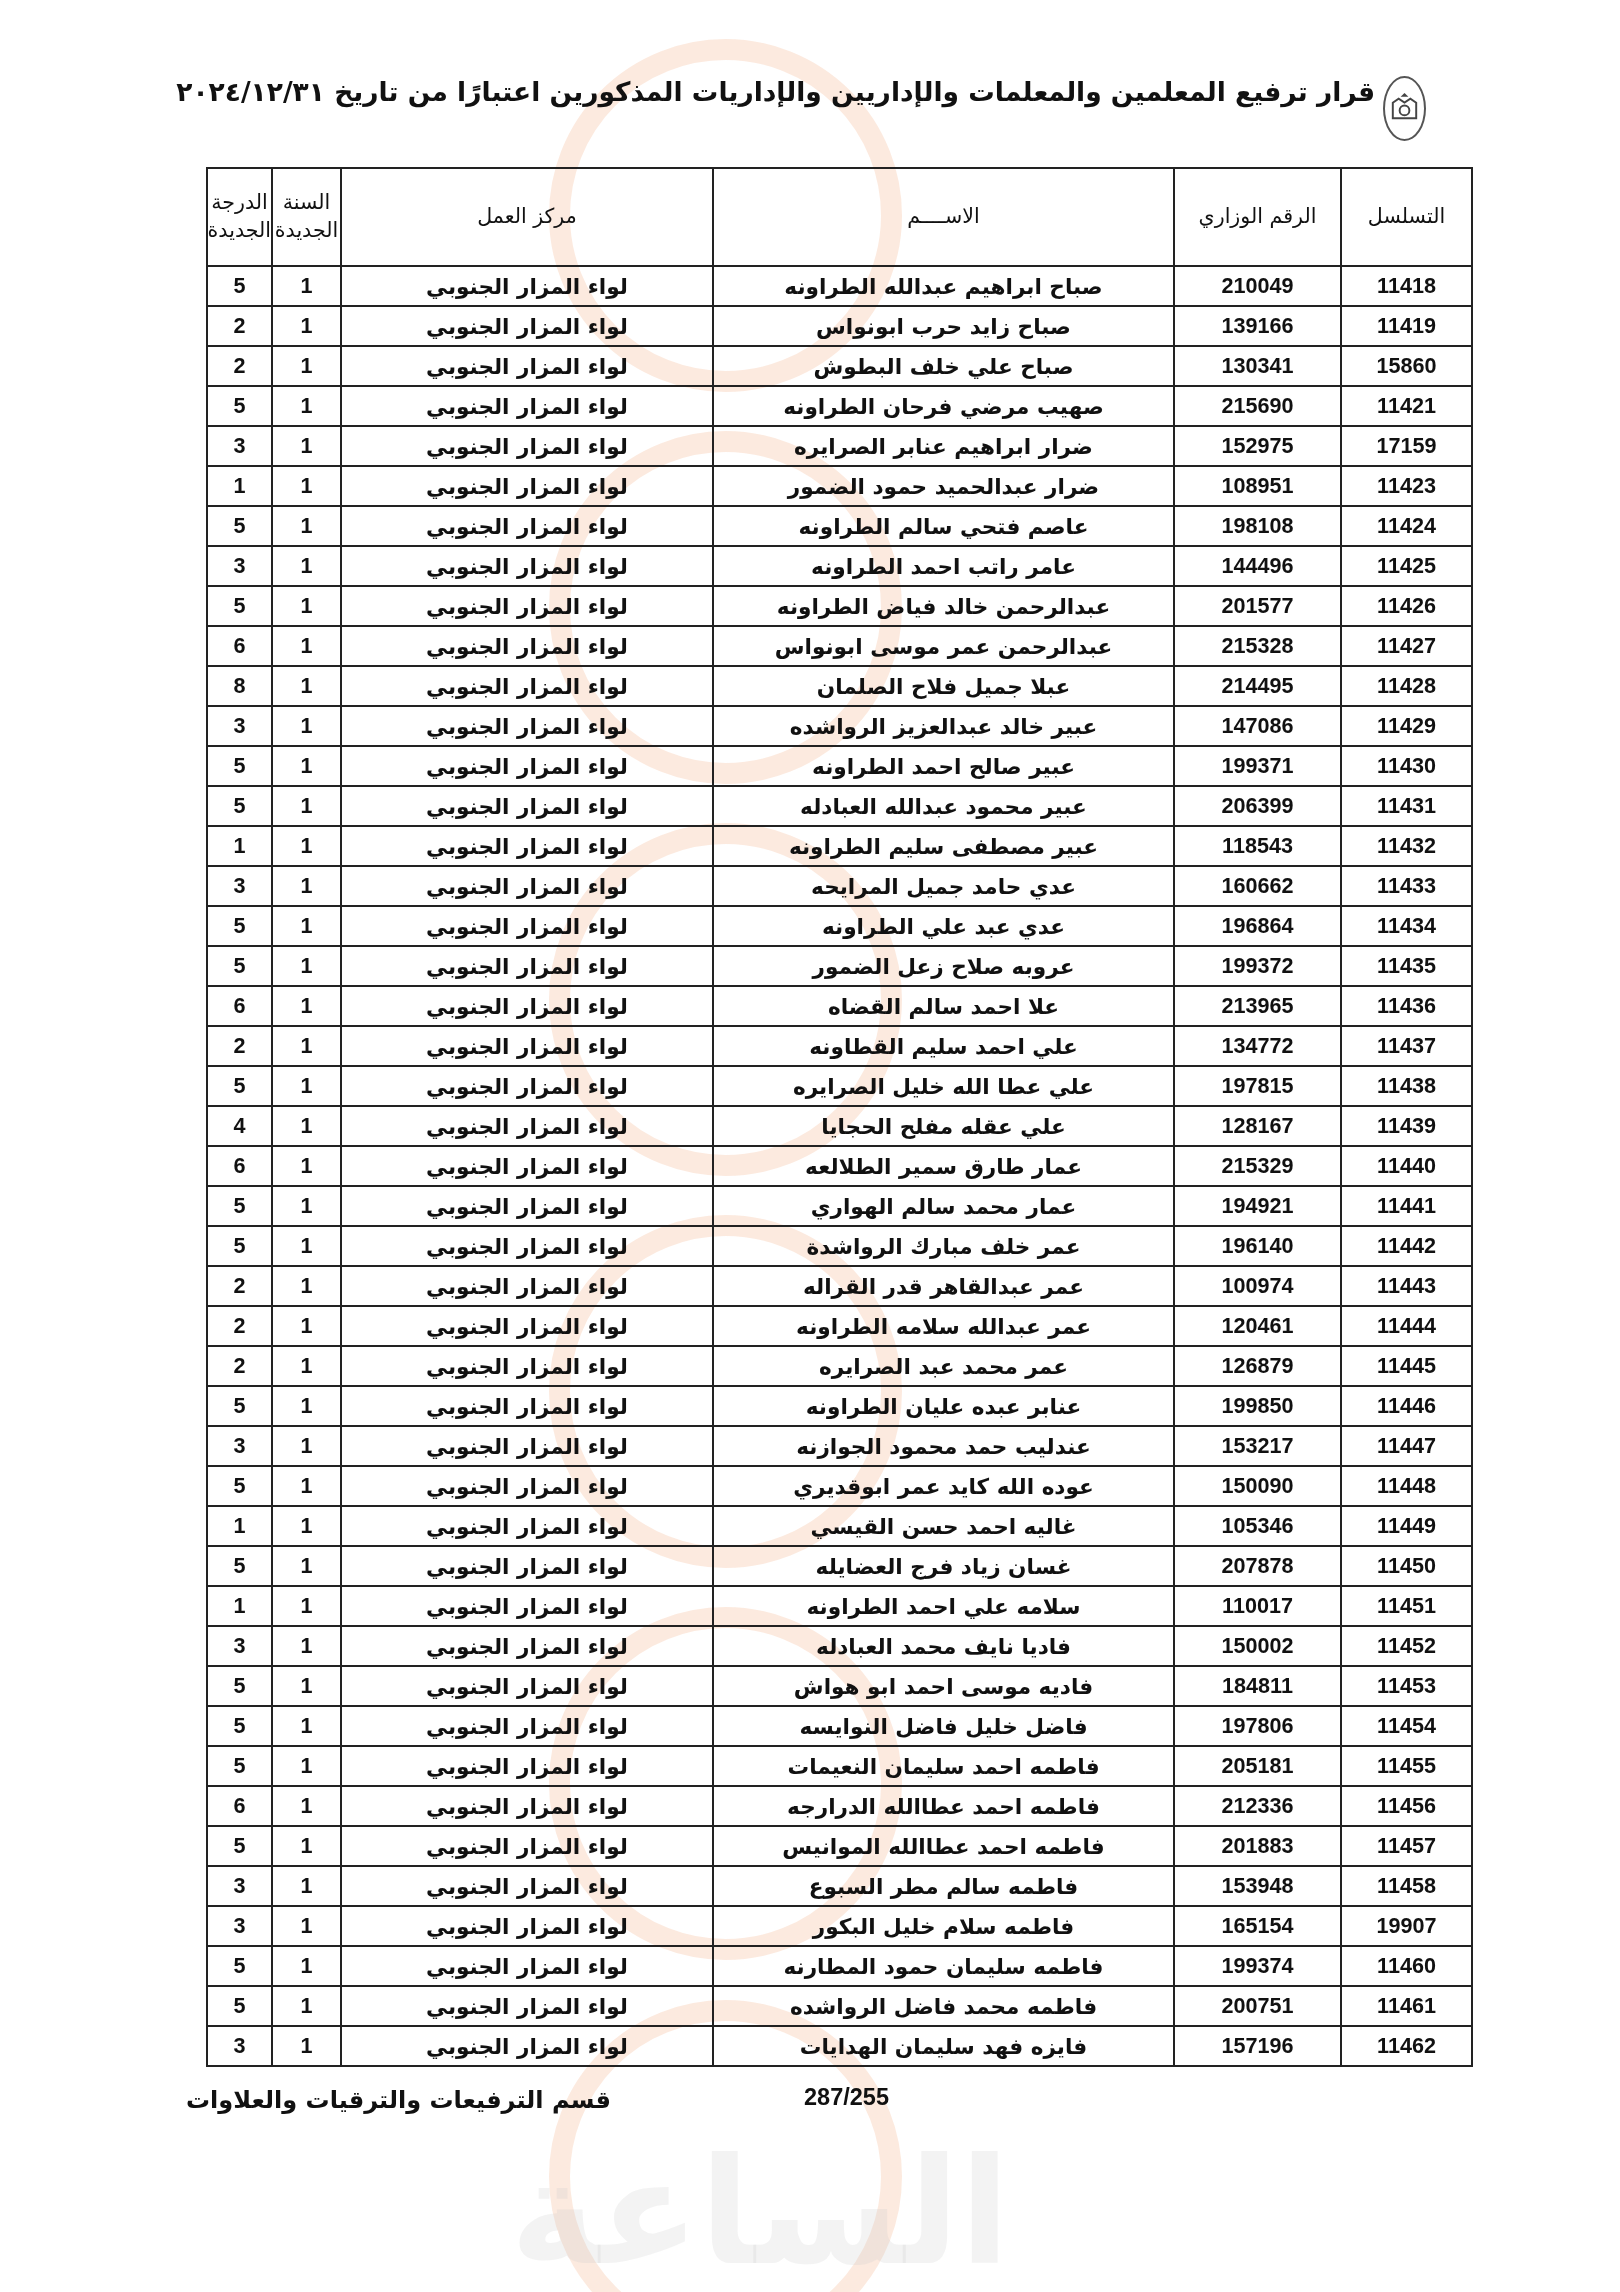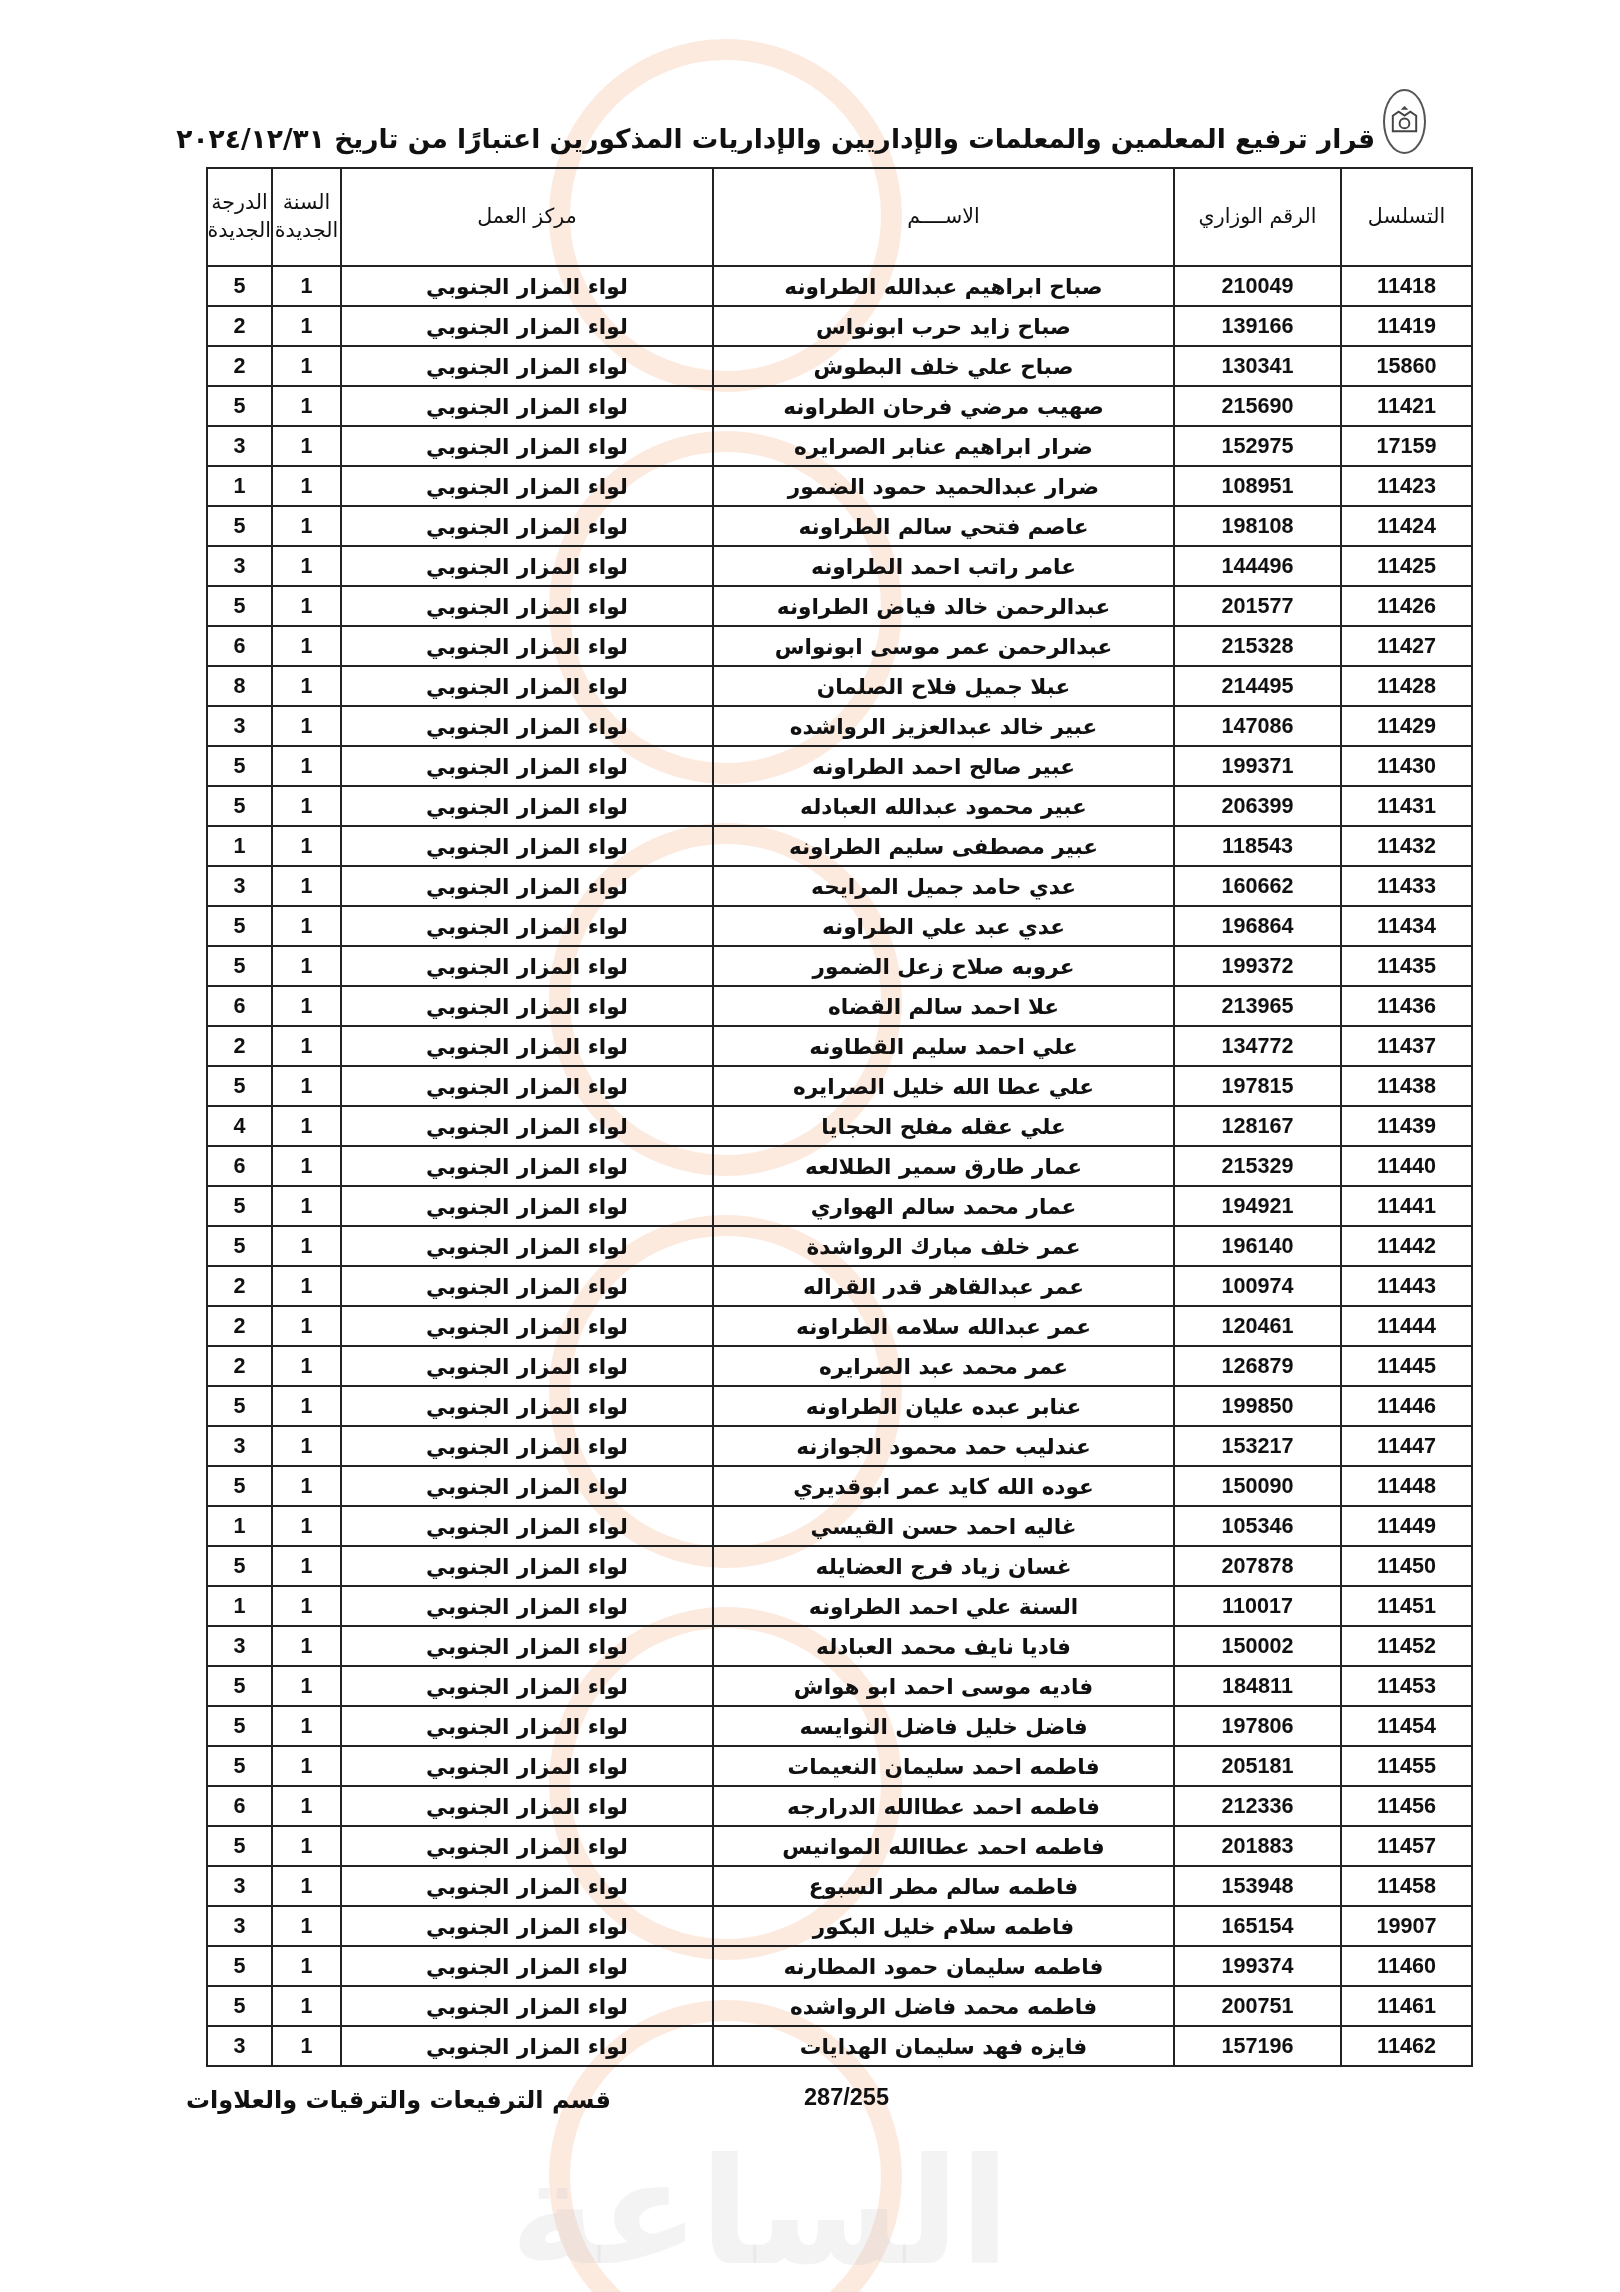"قرار ترفيع المعلمين والمعلمات والإداريين" .header { align-items: flex-end -> flex-start }
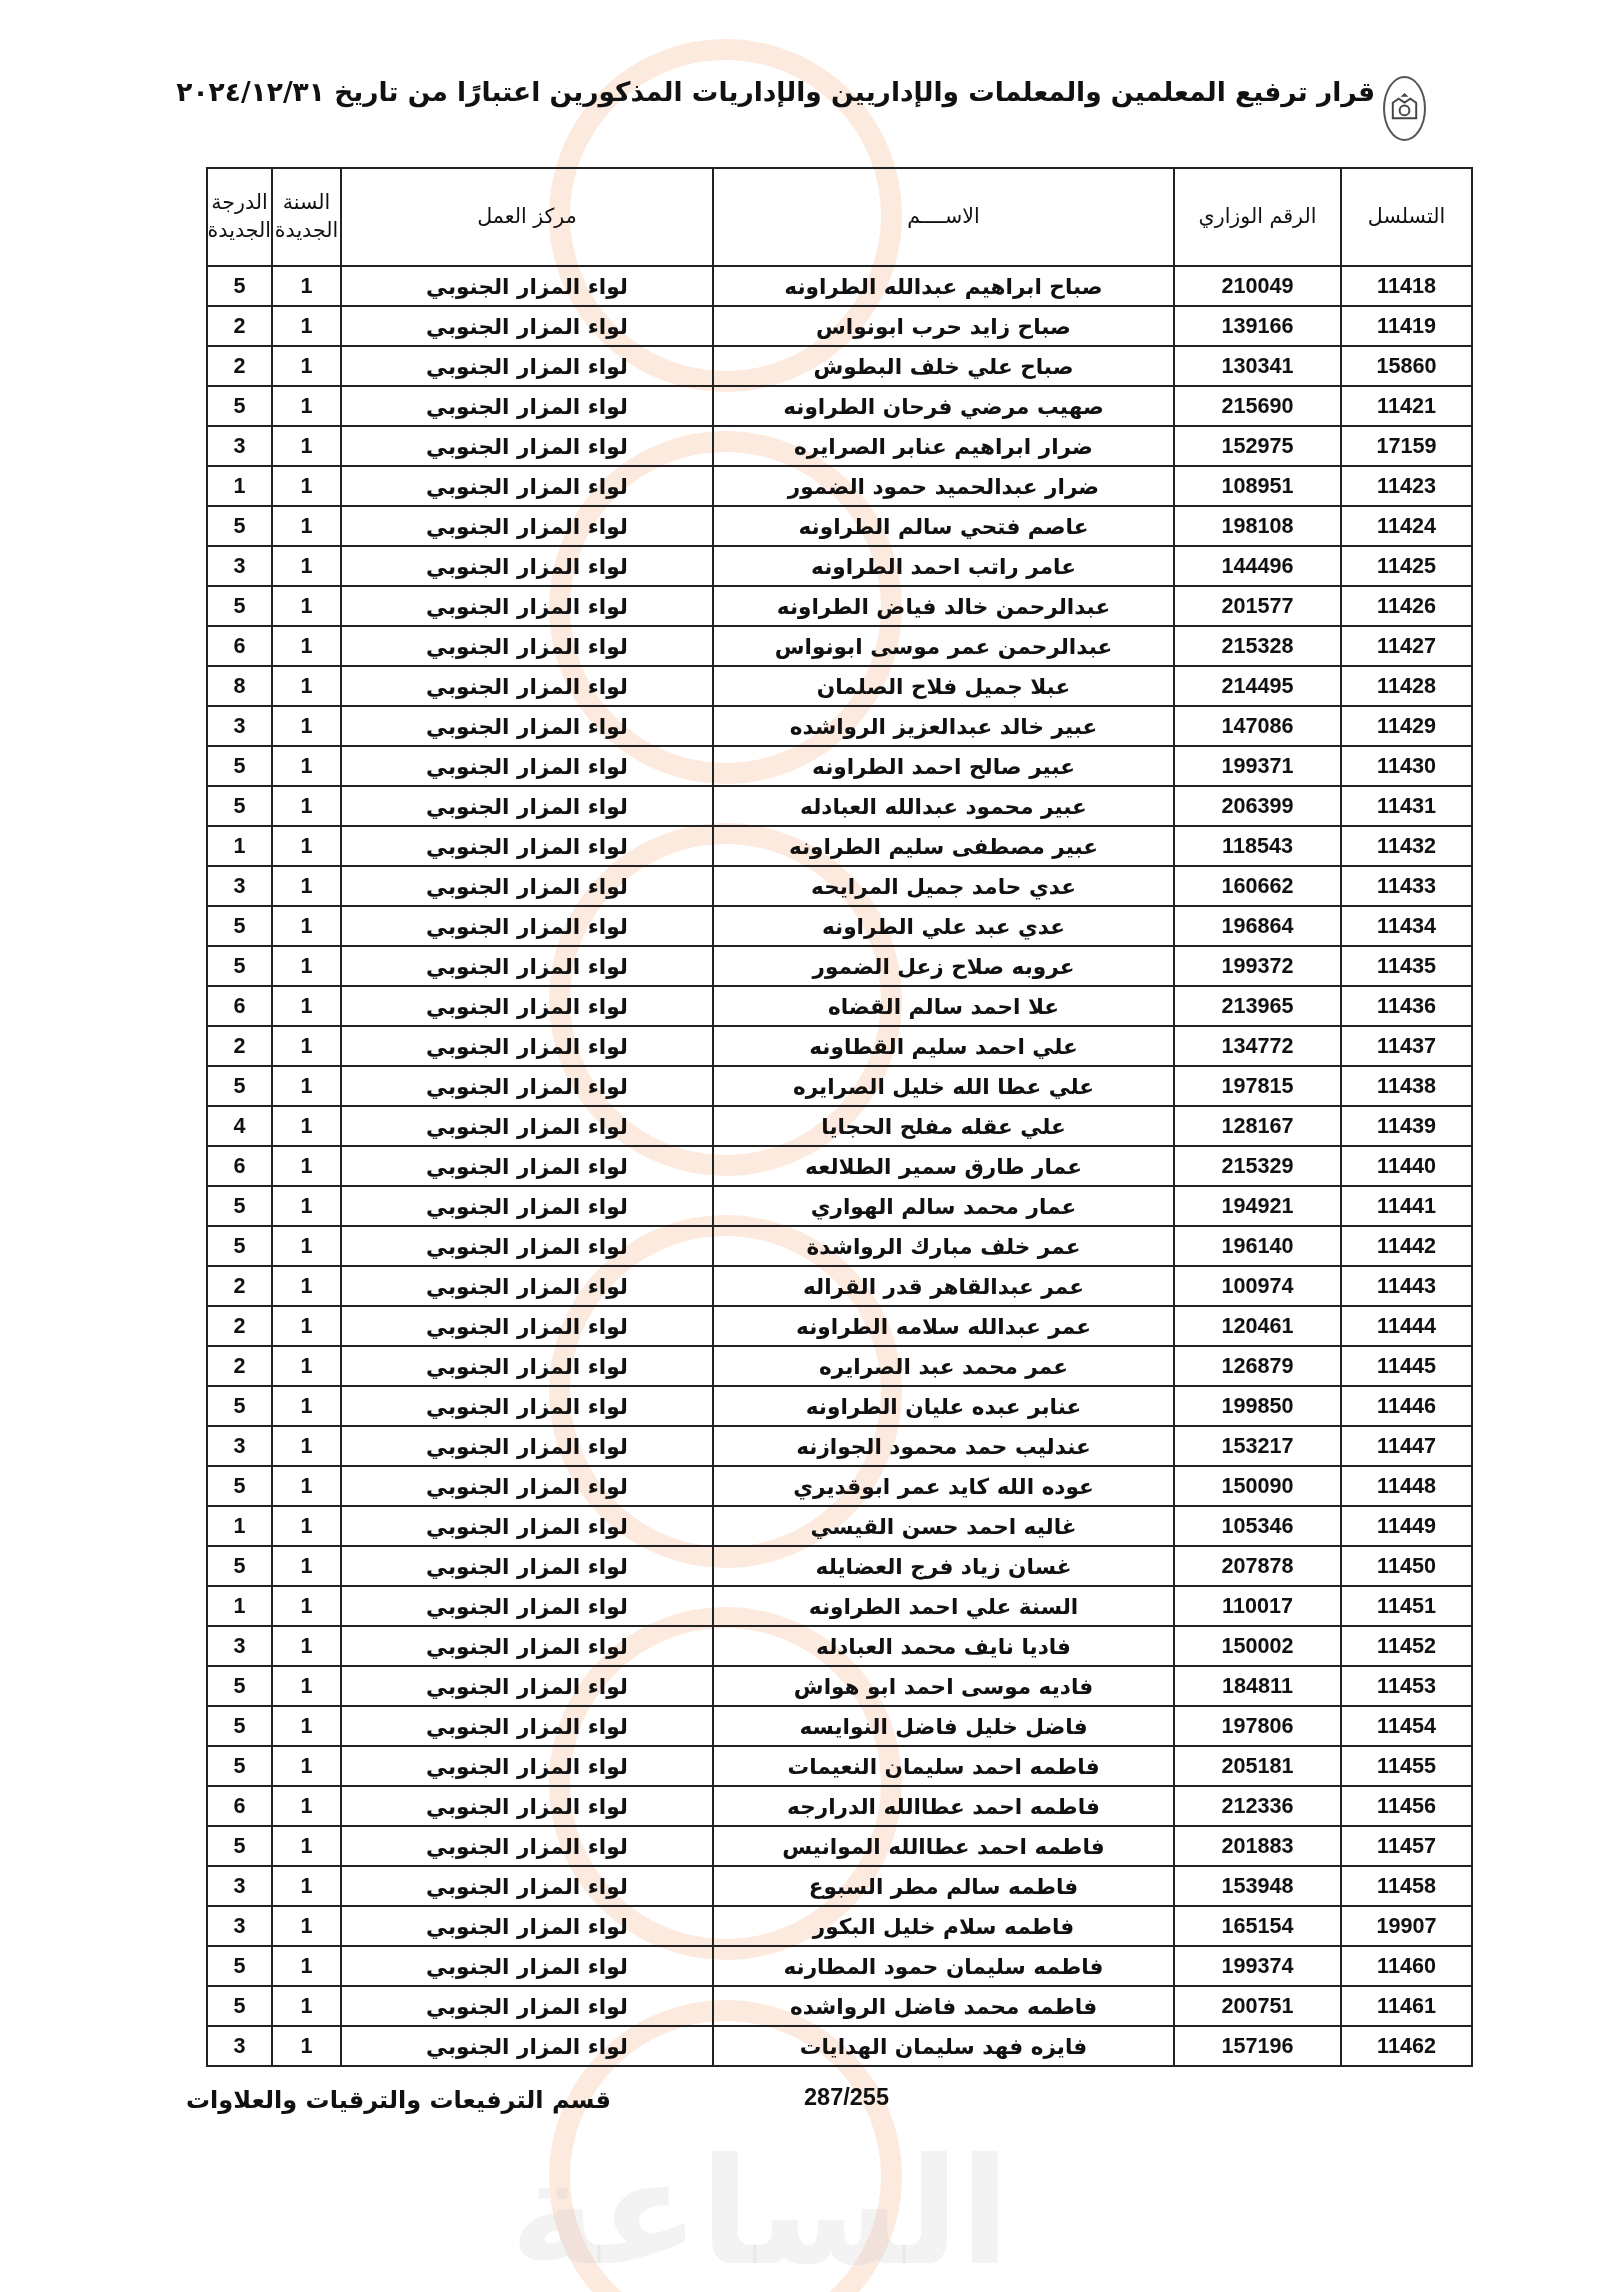"السنة علي احمد الطراونه" td.name { text: السنة -> سلامه }
